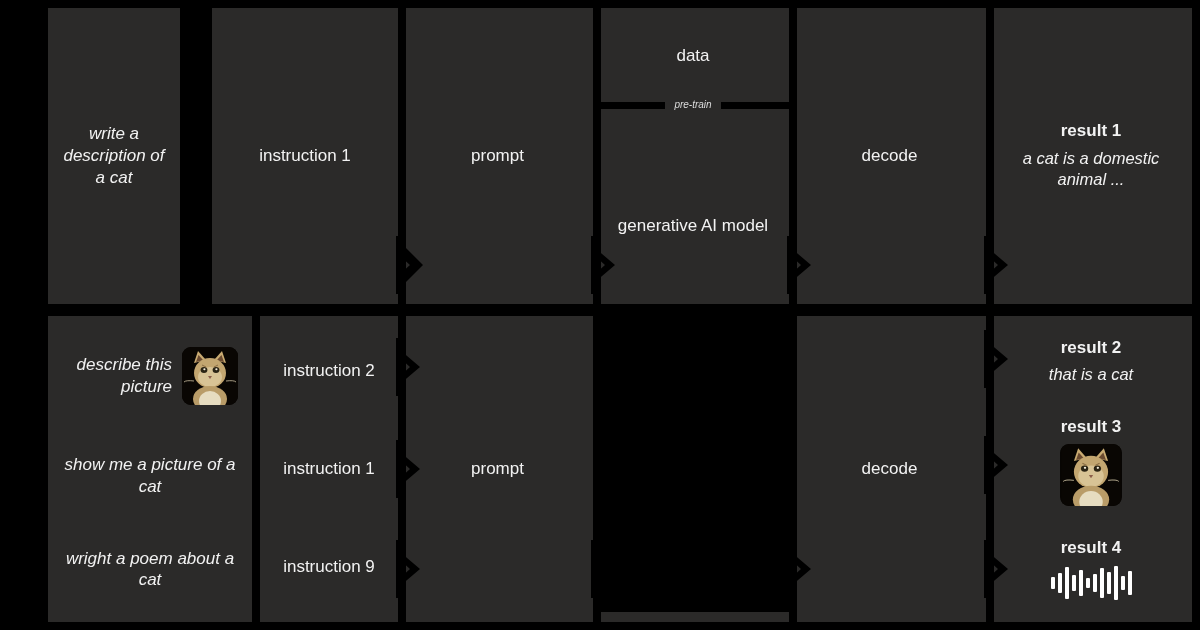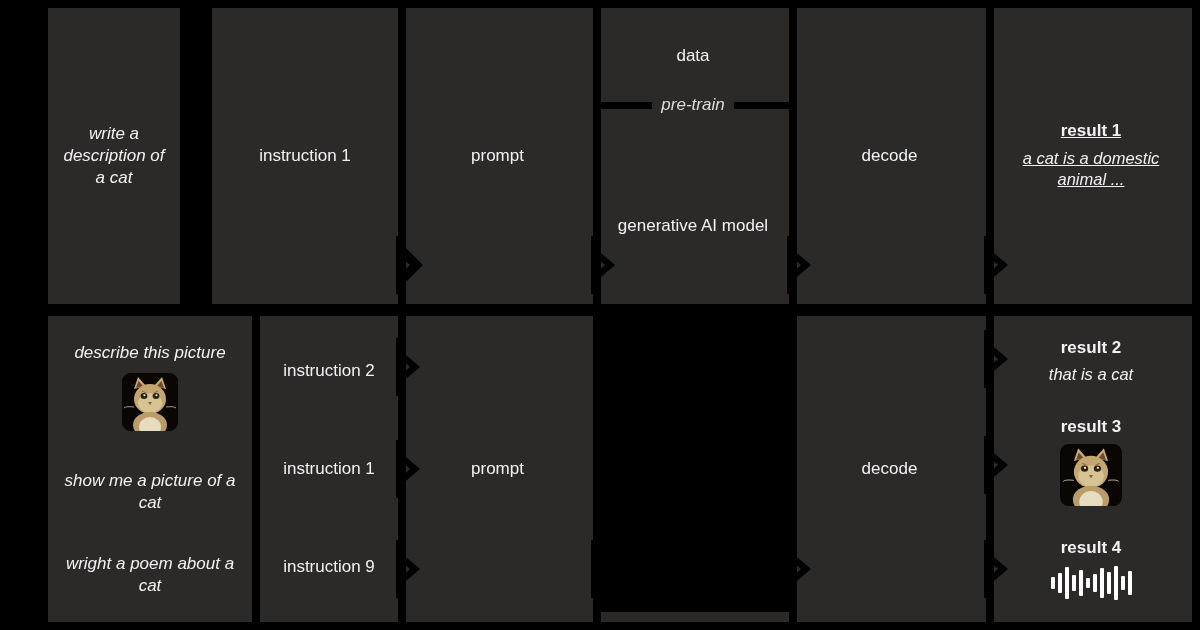"pre-train" .pretrain-rule .pretrain-text { font-size: 17px -> 10px }
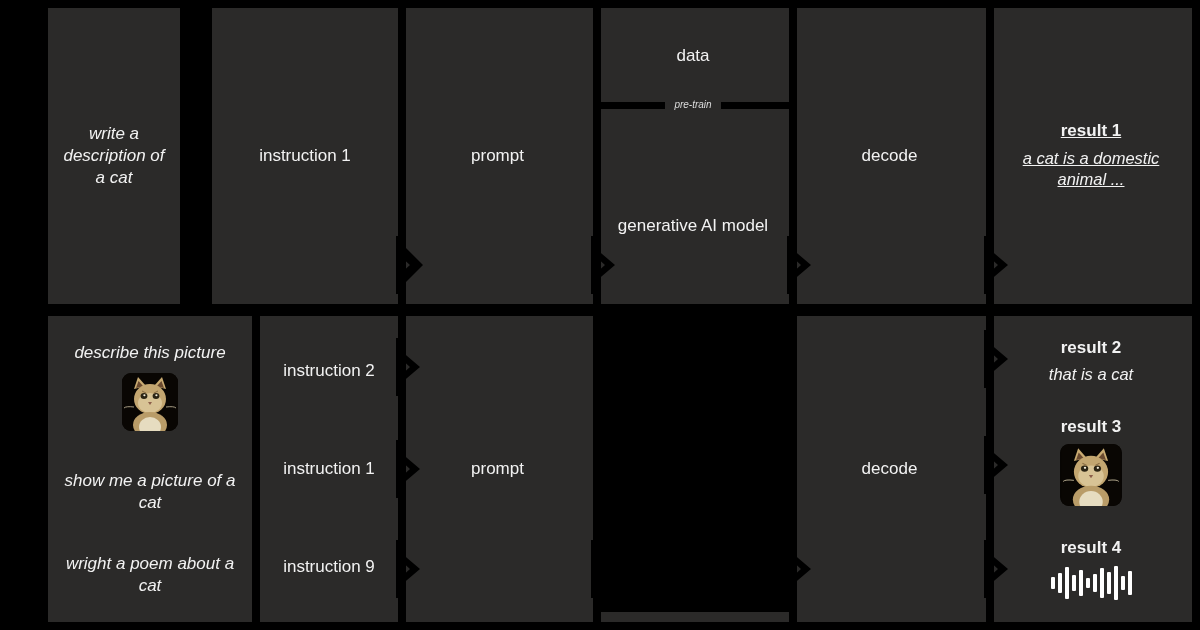"result 1" .result-block { text-decoration: underline -> none }
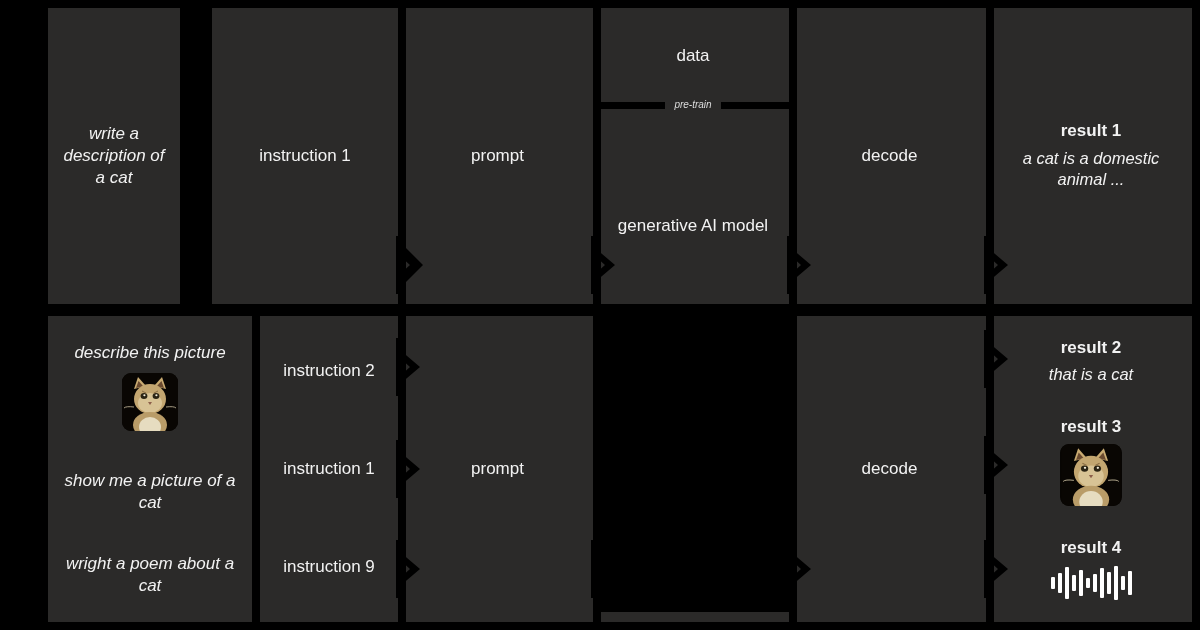"describe this picture" .prompt-with-pic { flex-direction: column -> none }
